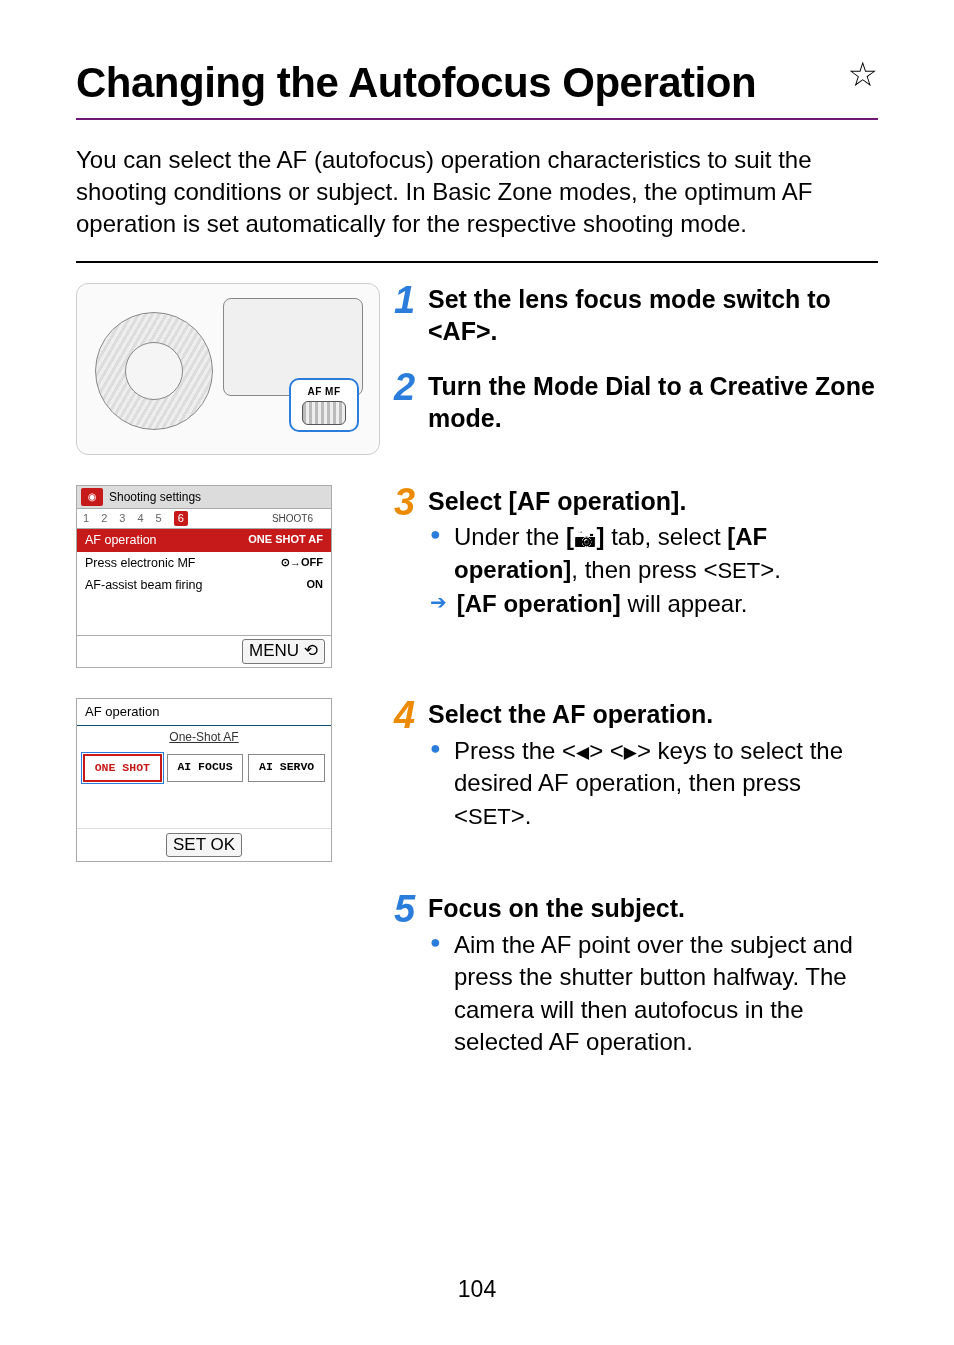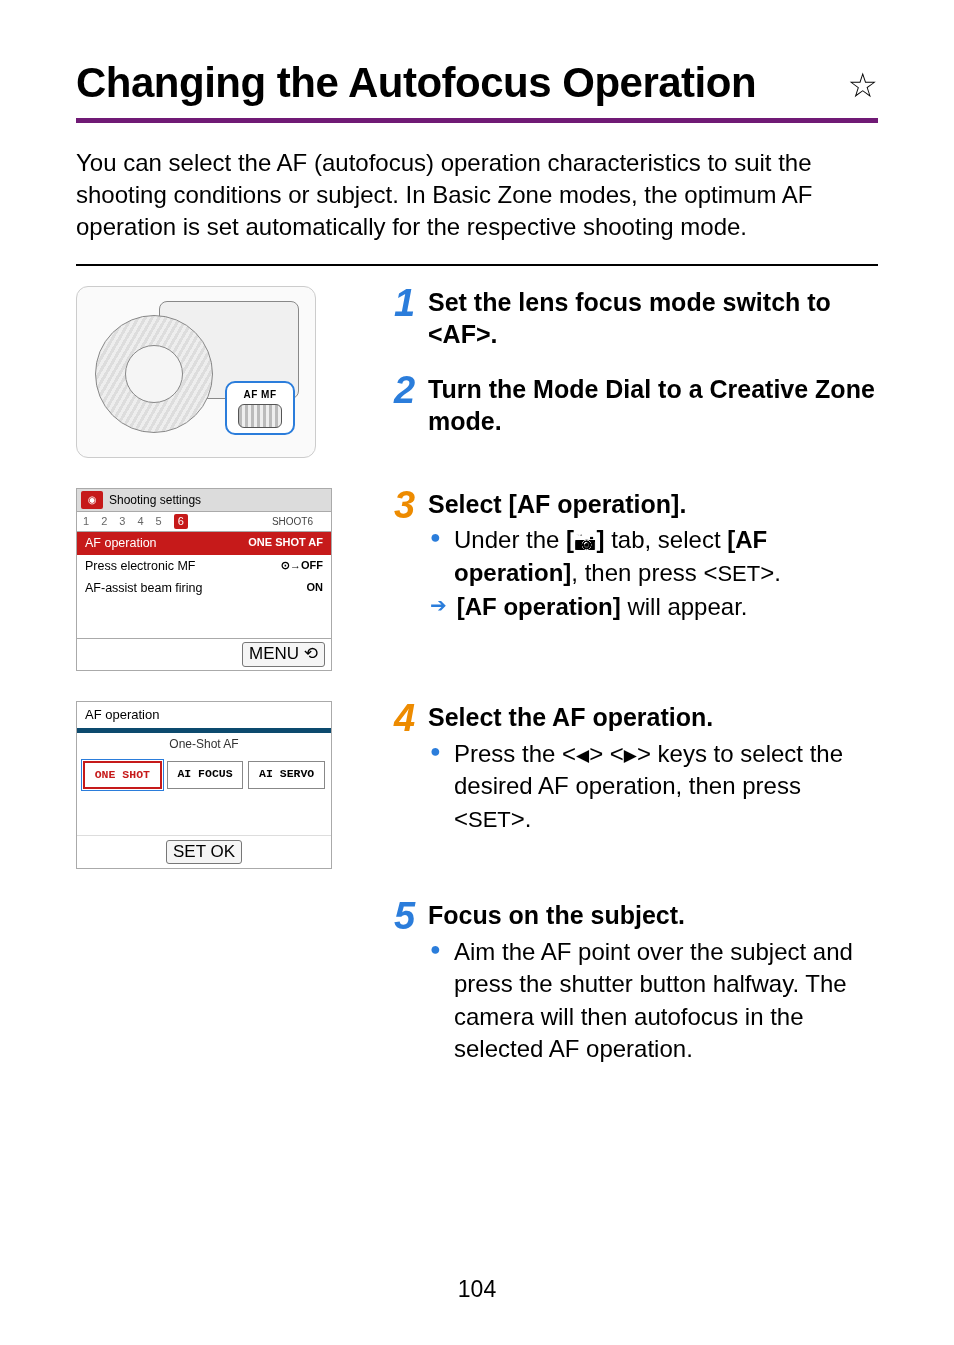"Changing the Autofocus Operation" .title-row { align-items: flex-end -> none; border-bottom: 5px solid #701a75 -> 2px solid #701a75 }
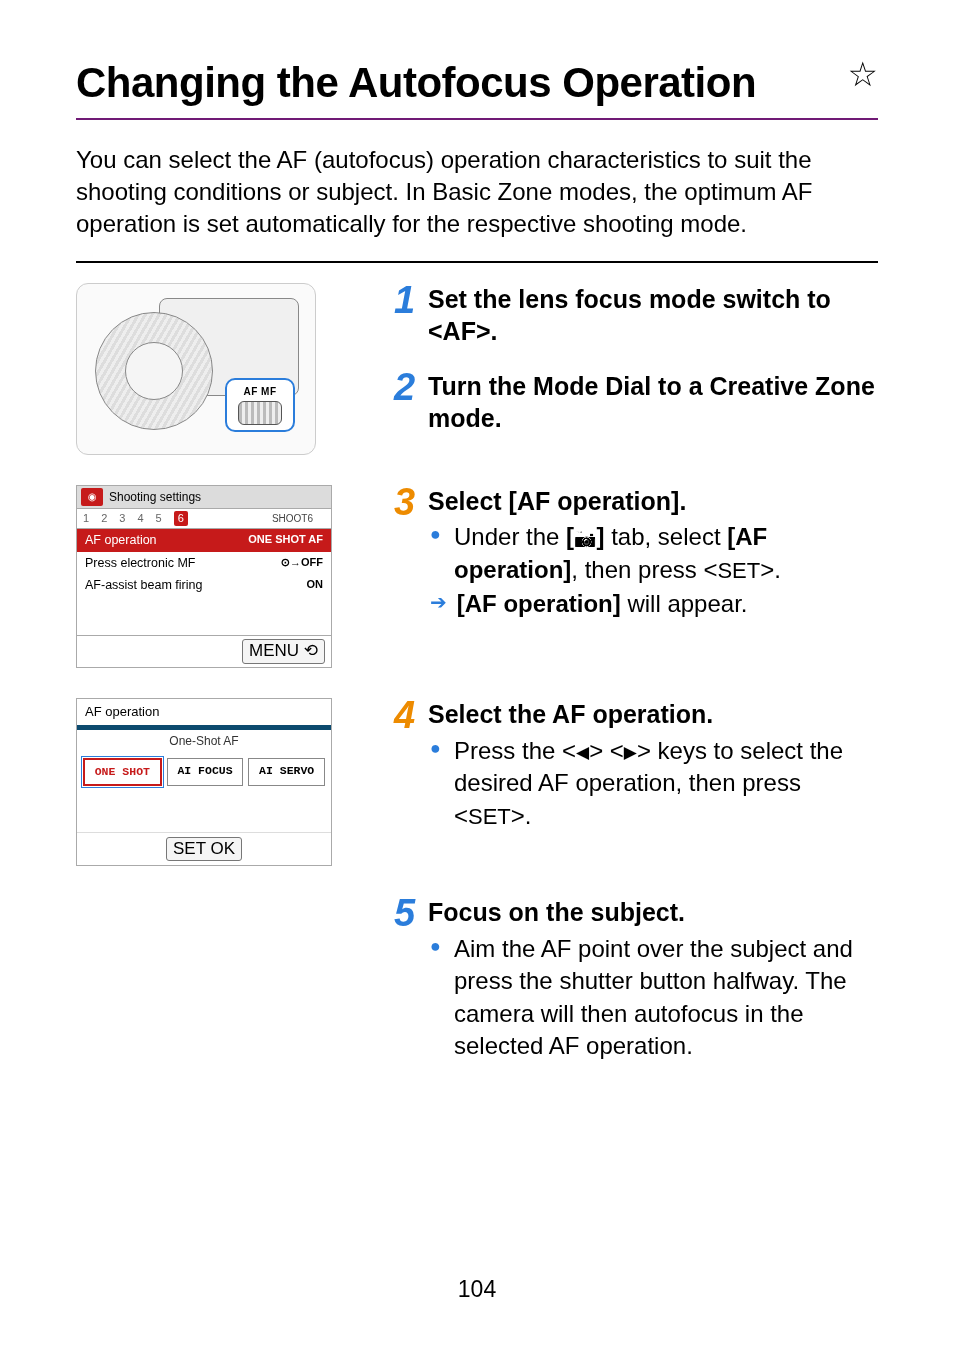"AF MF" .illus-camera { width: 240px -> 304px }
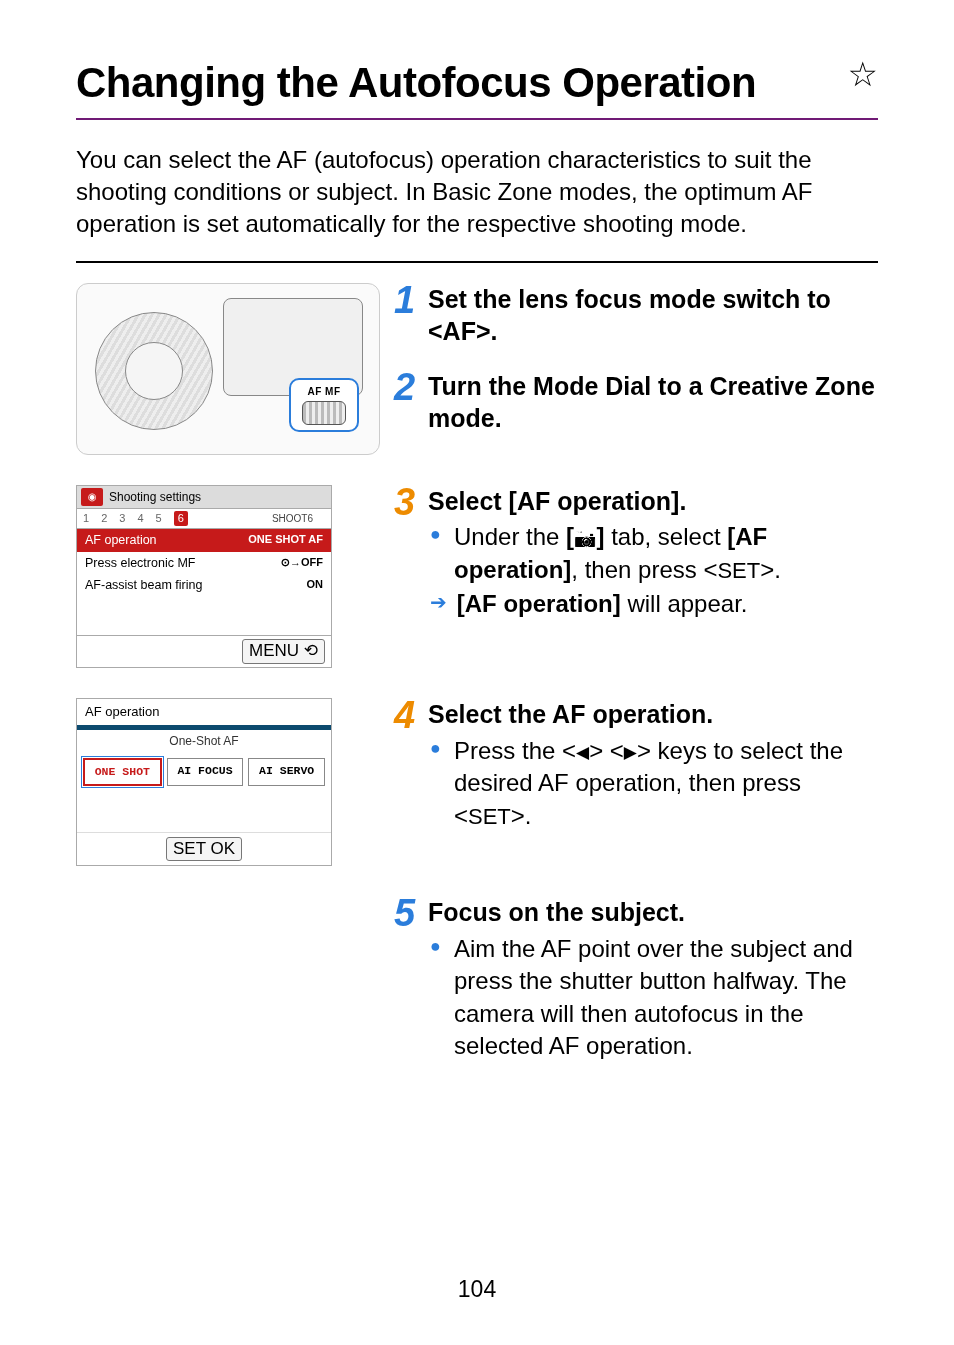"One-Shot AF" .af-sub { border-top: 5px solid #0c4a6e -> 1px solid #0c4a6e; text-decoration: none -> underline }
